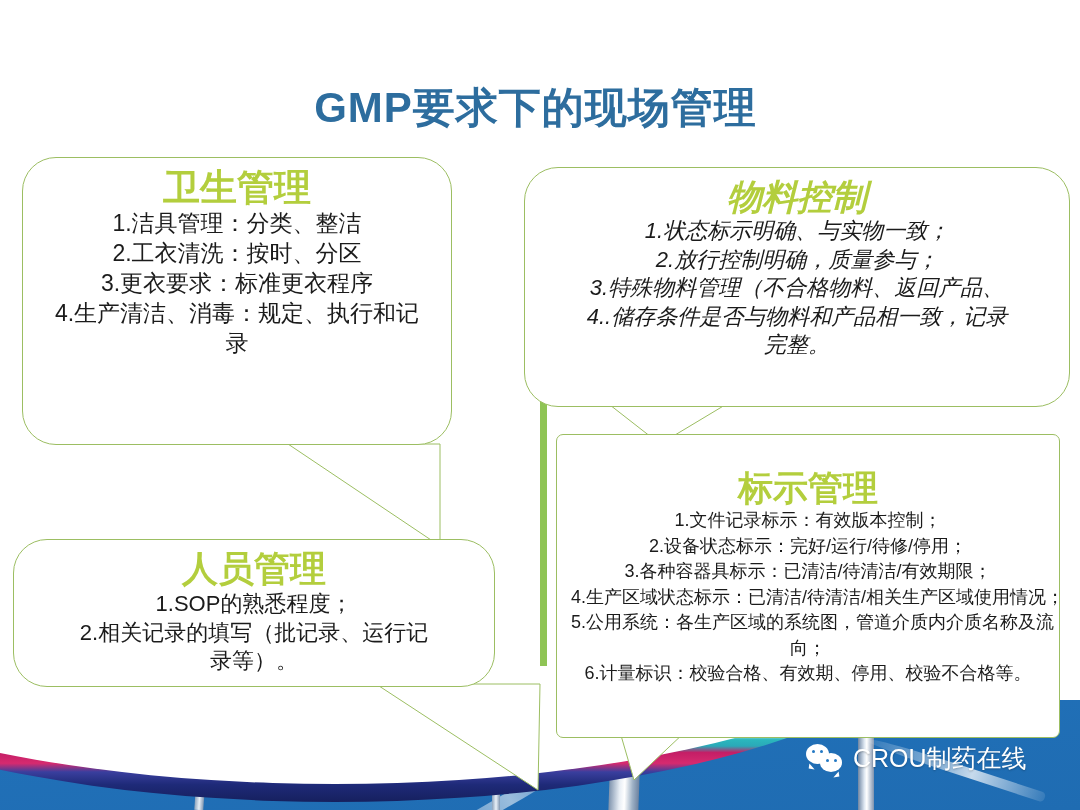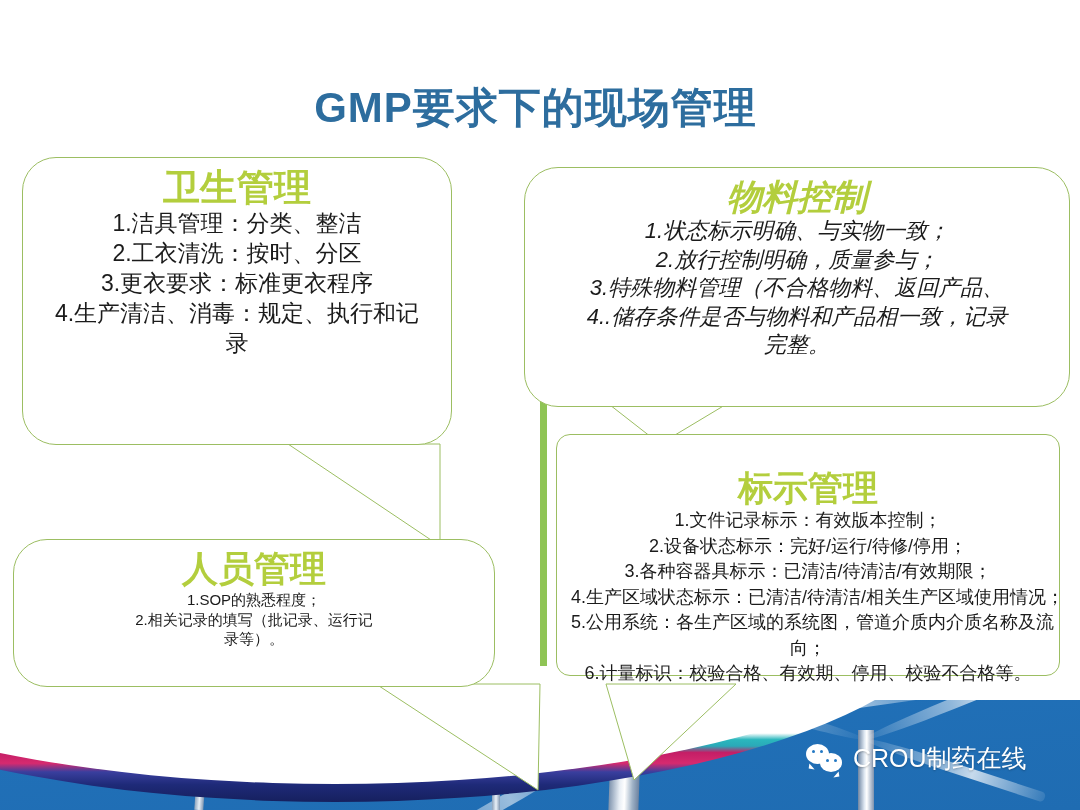"标示管理" #box-label { border-radius: 14px -> 7px; height: 242px -> 304px }
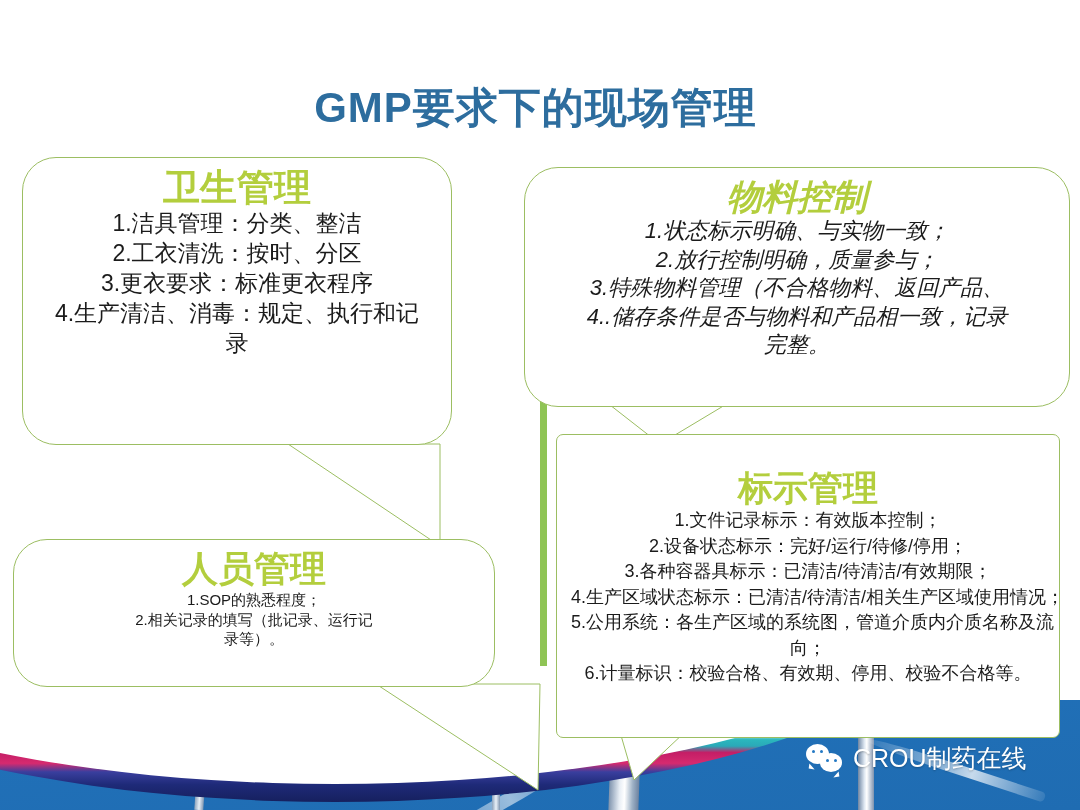"1.SOP的熟悉程度；" #box-people .body { font-size: 15px -> 22px }
